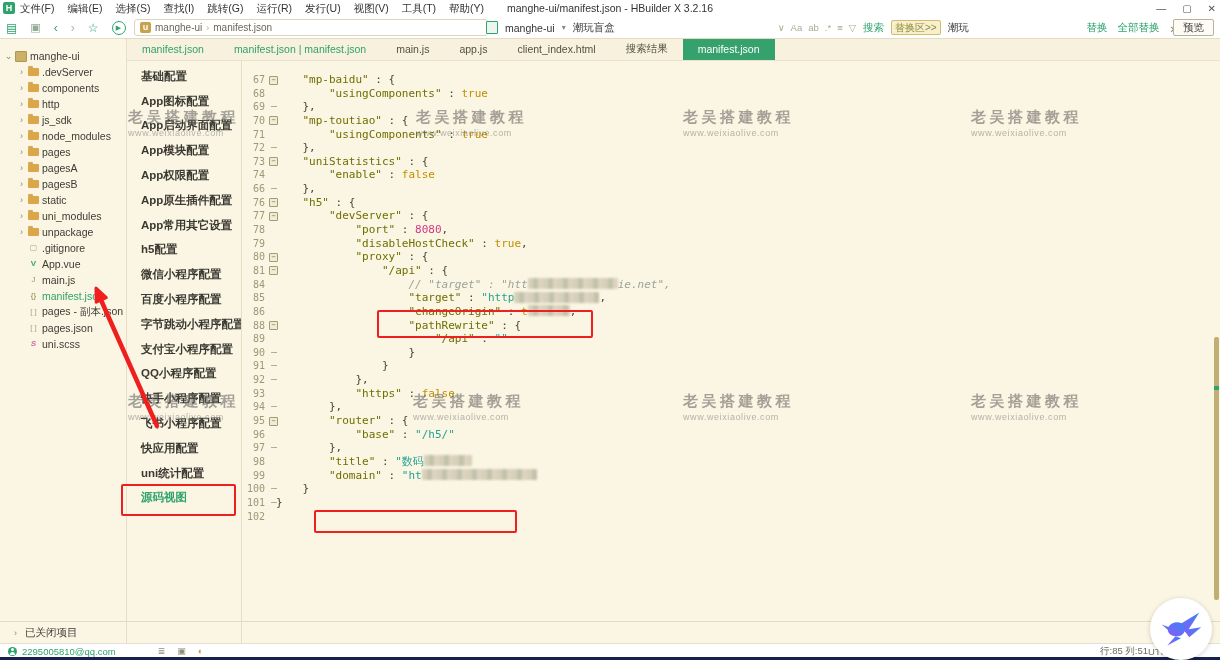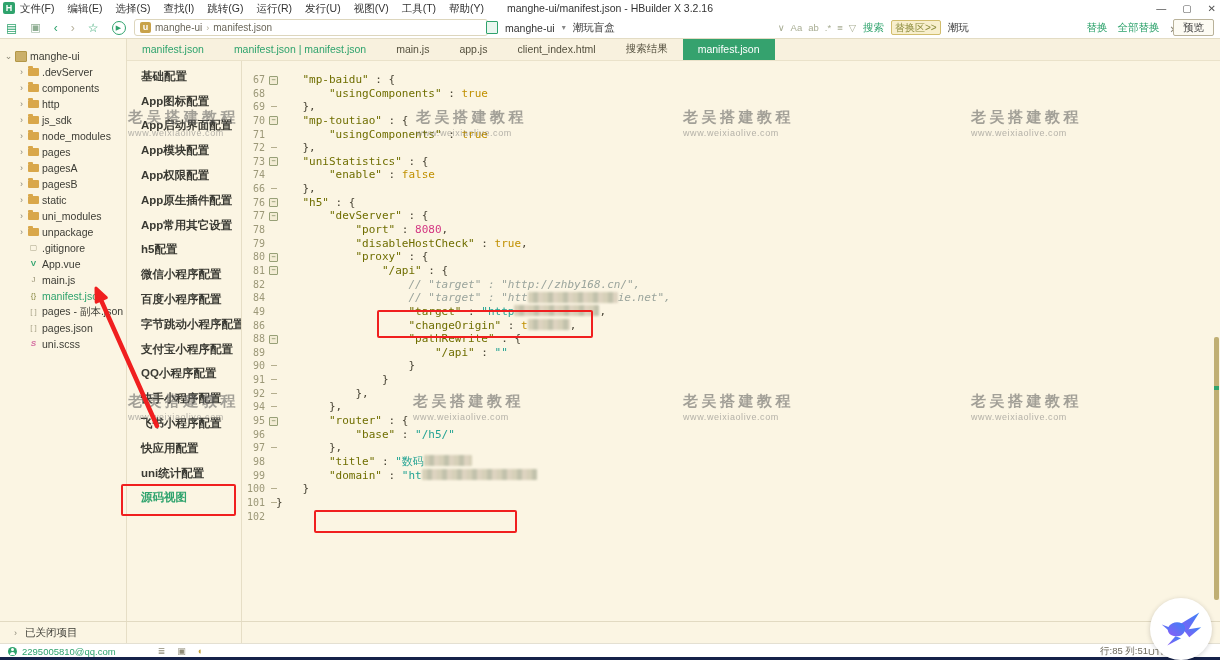"82" div.cl { html: <div><span>82</span><span><span> </span><span>// "target" : "http://zhby168.cn/",</span></span></div> -> none }
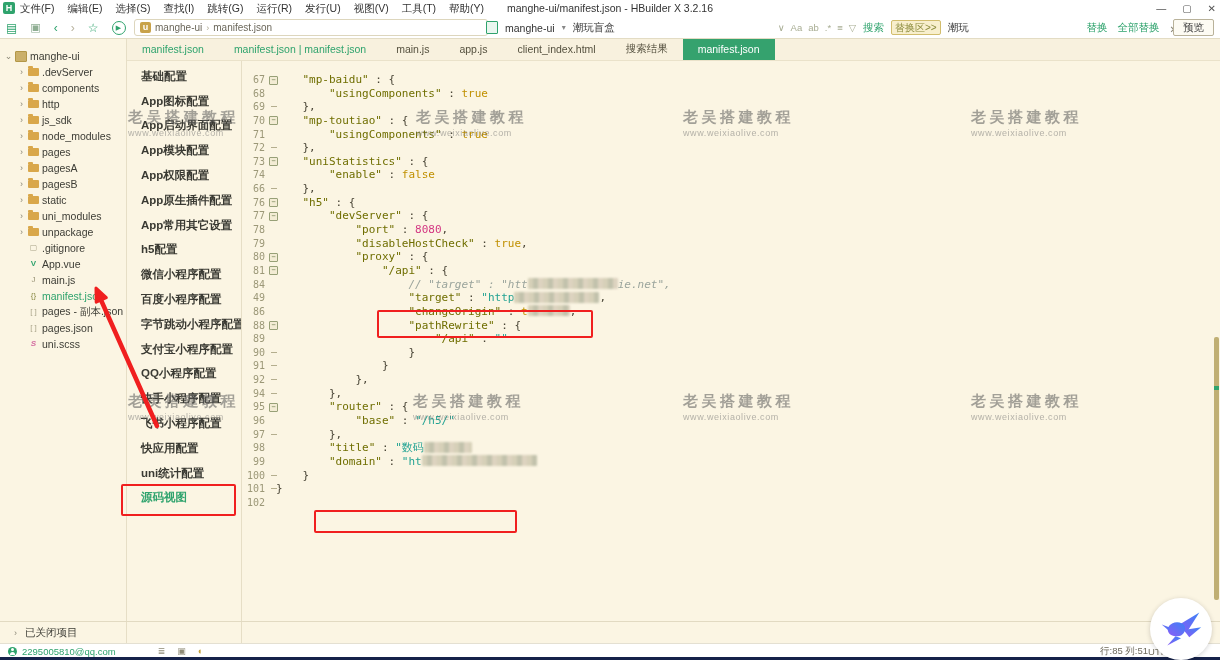"49" span.ln { text: 49 -> 85 }
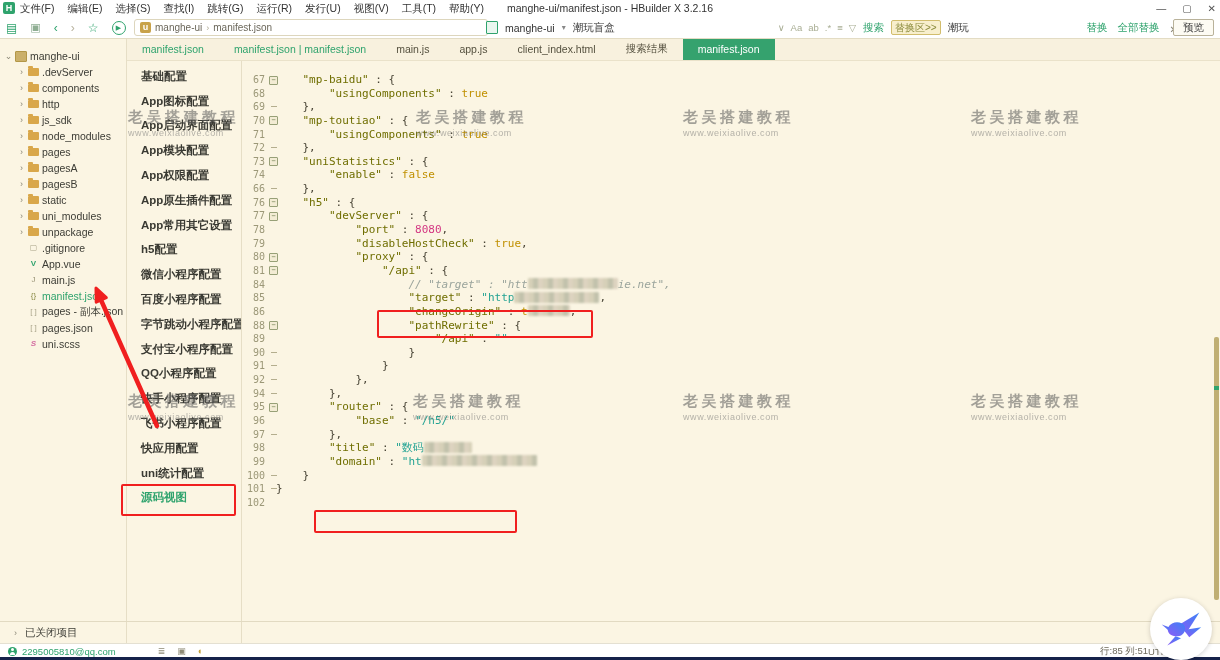"93" div.cl { html: none -> <div><span>93</span><span><span> </span><span>"https"</span><span> : </span><span>false</span></span></div> }
